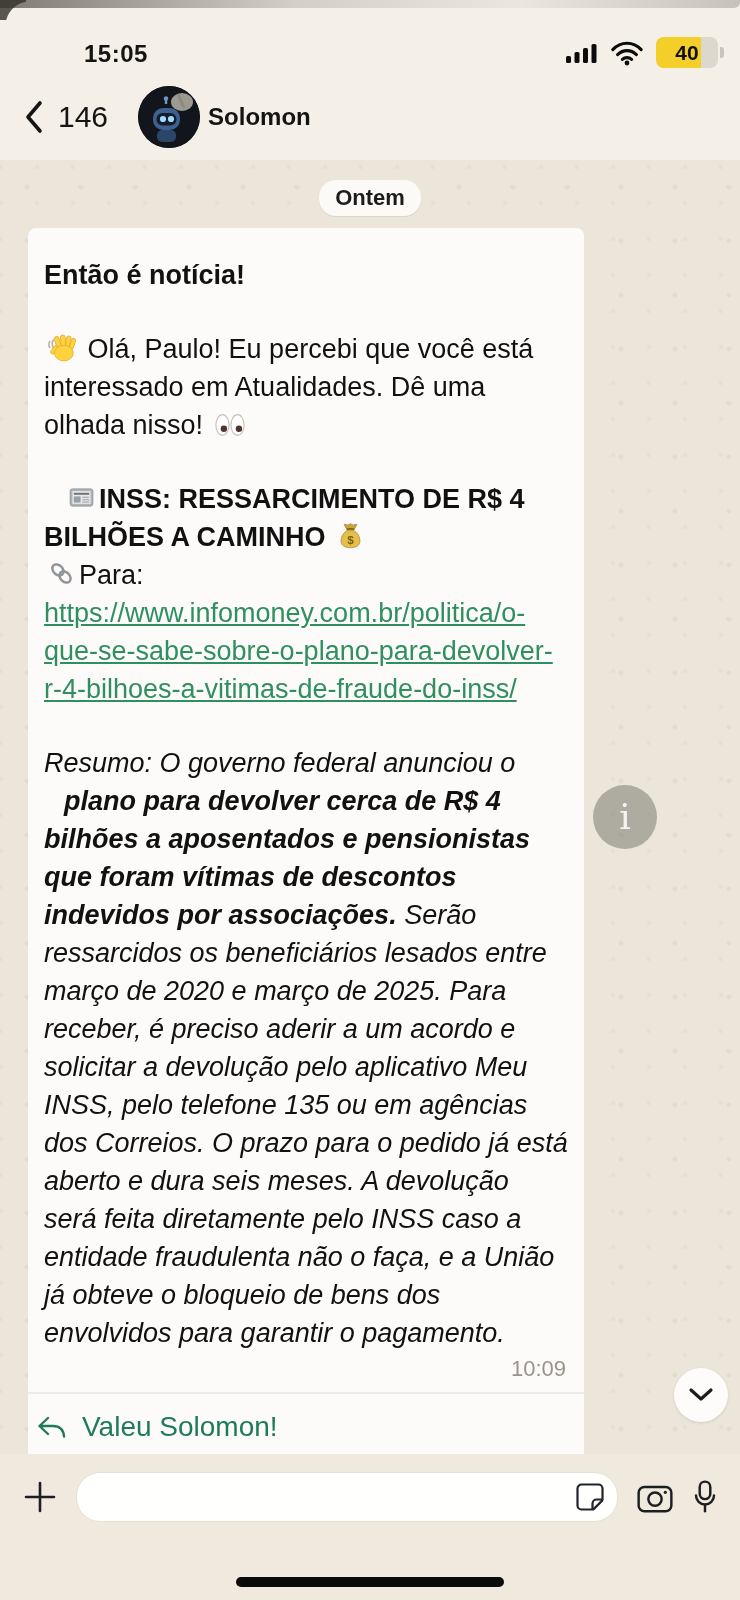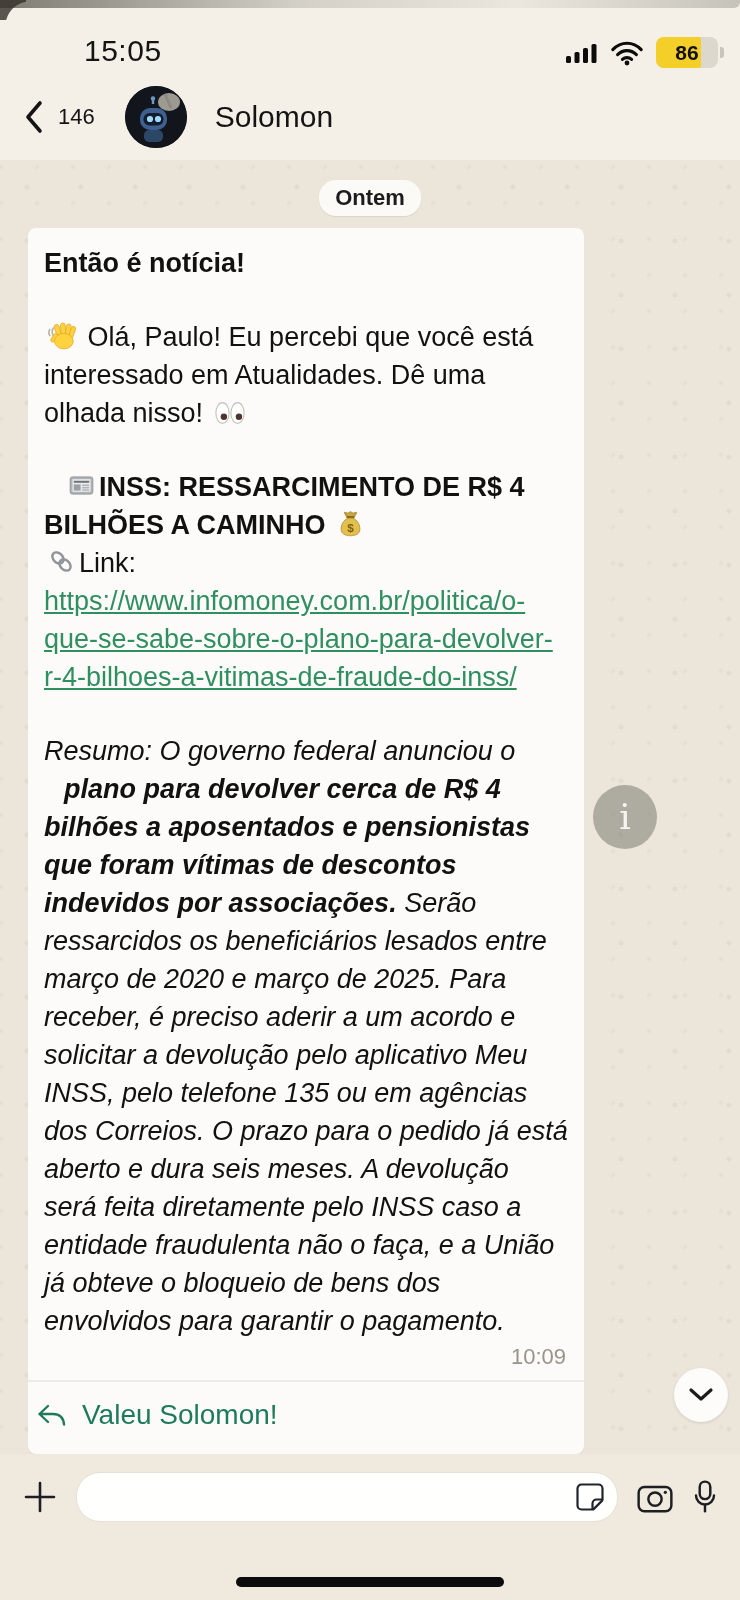"15:05" .sb-time { font-size: 30px -> 24px; font-weight: 400 -> 700 }
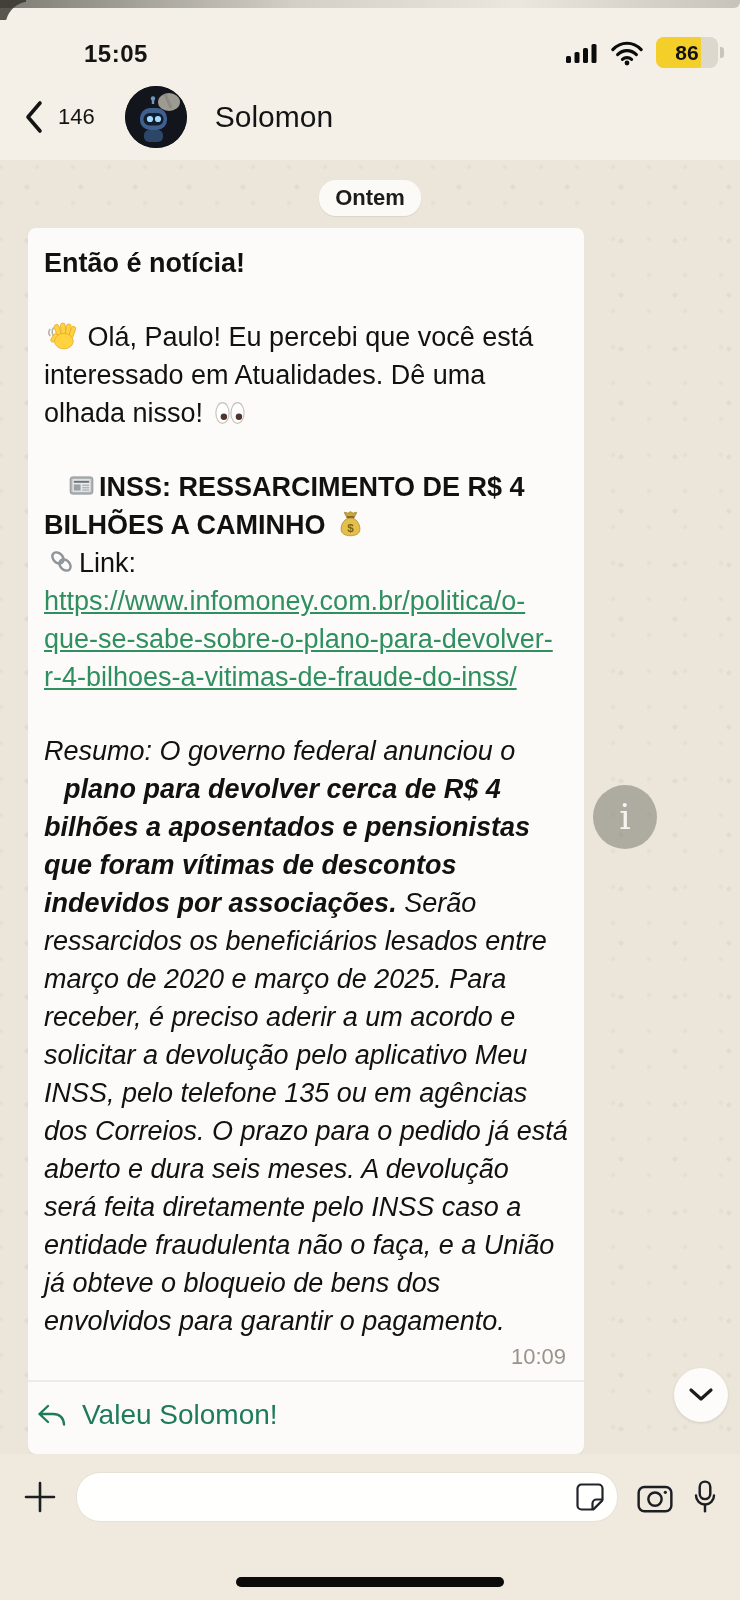"86" span.batt-num { text: 86 -> 40 }
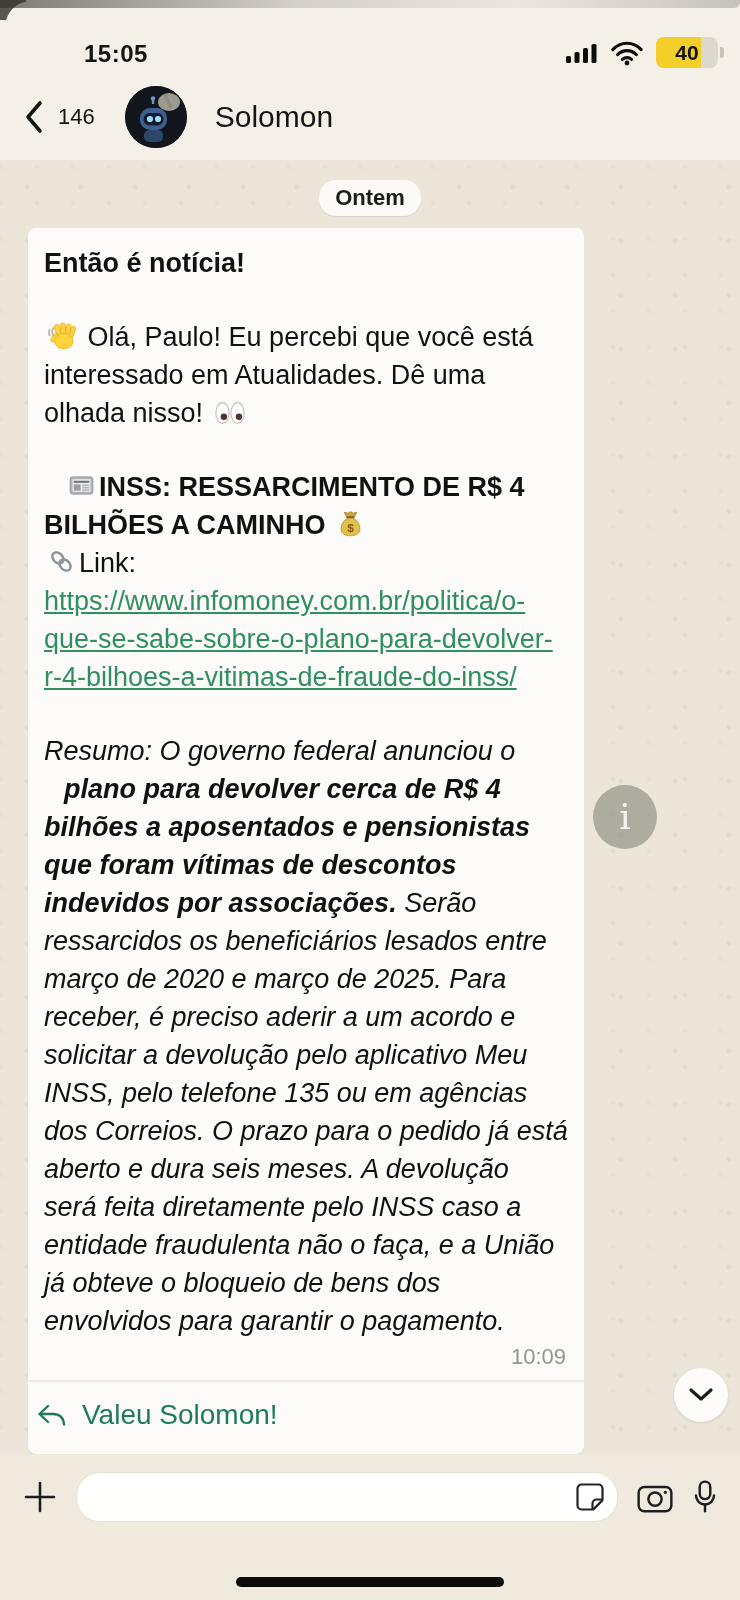"146" .back-count { font-size: 22px -> 30px }
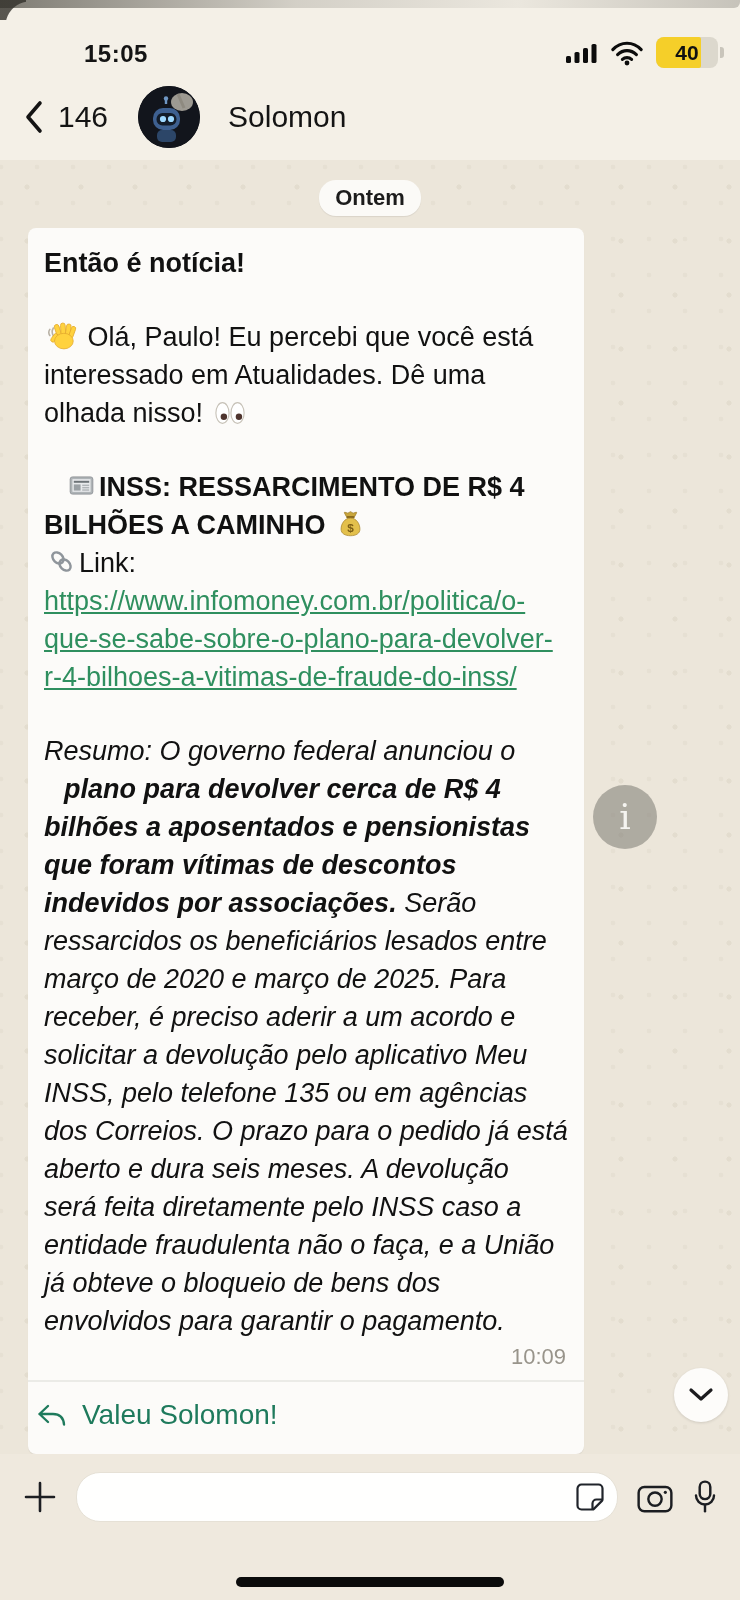"Solomon" .contact-name { font-size: 30px -> 24px; font-weight: 400 -> 700; margin-left: 28px -> 8px }
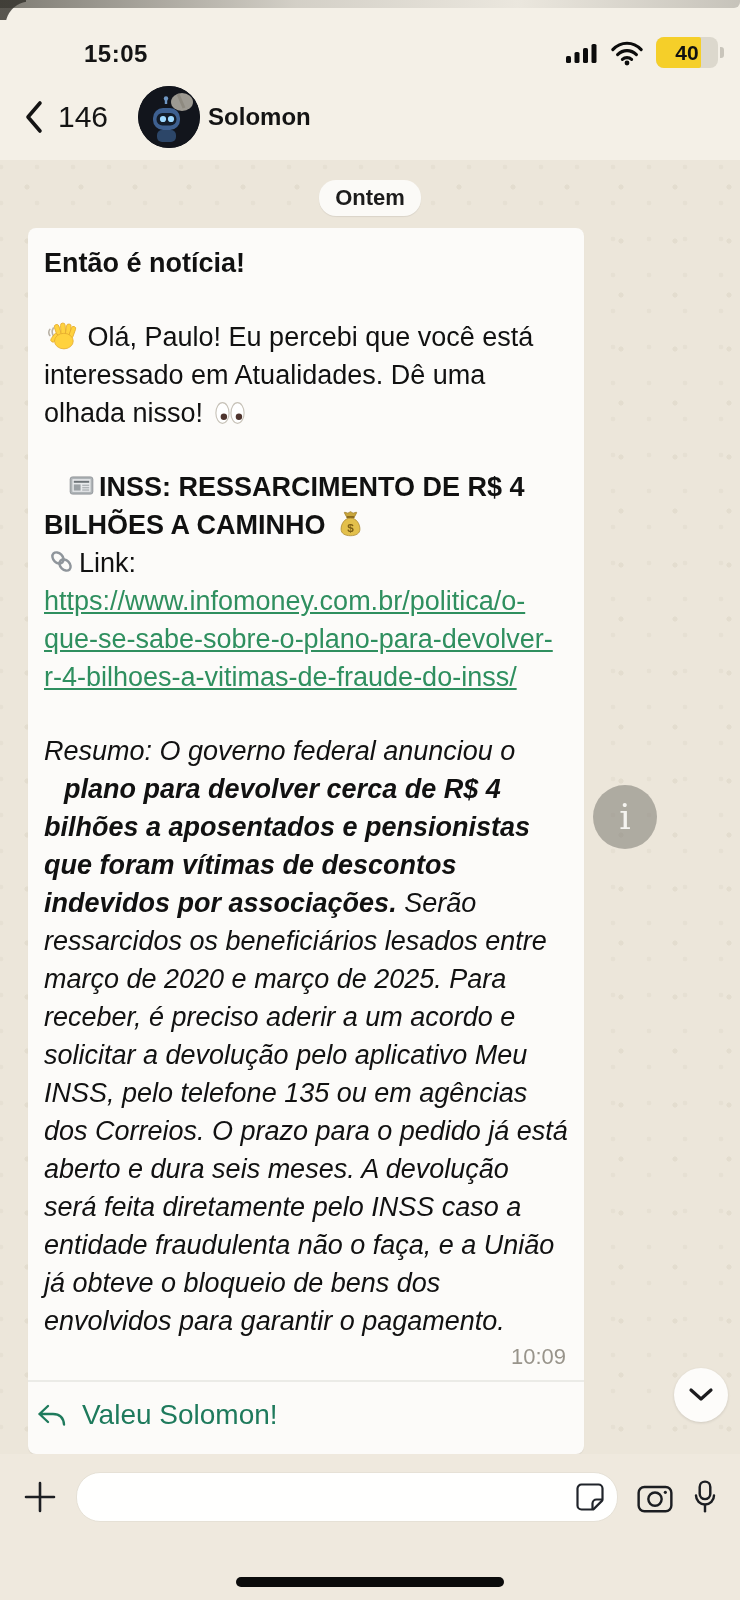"Então é notícia!" .bubble { padding: 16px 16px 6px -> 28px 16px 6px }
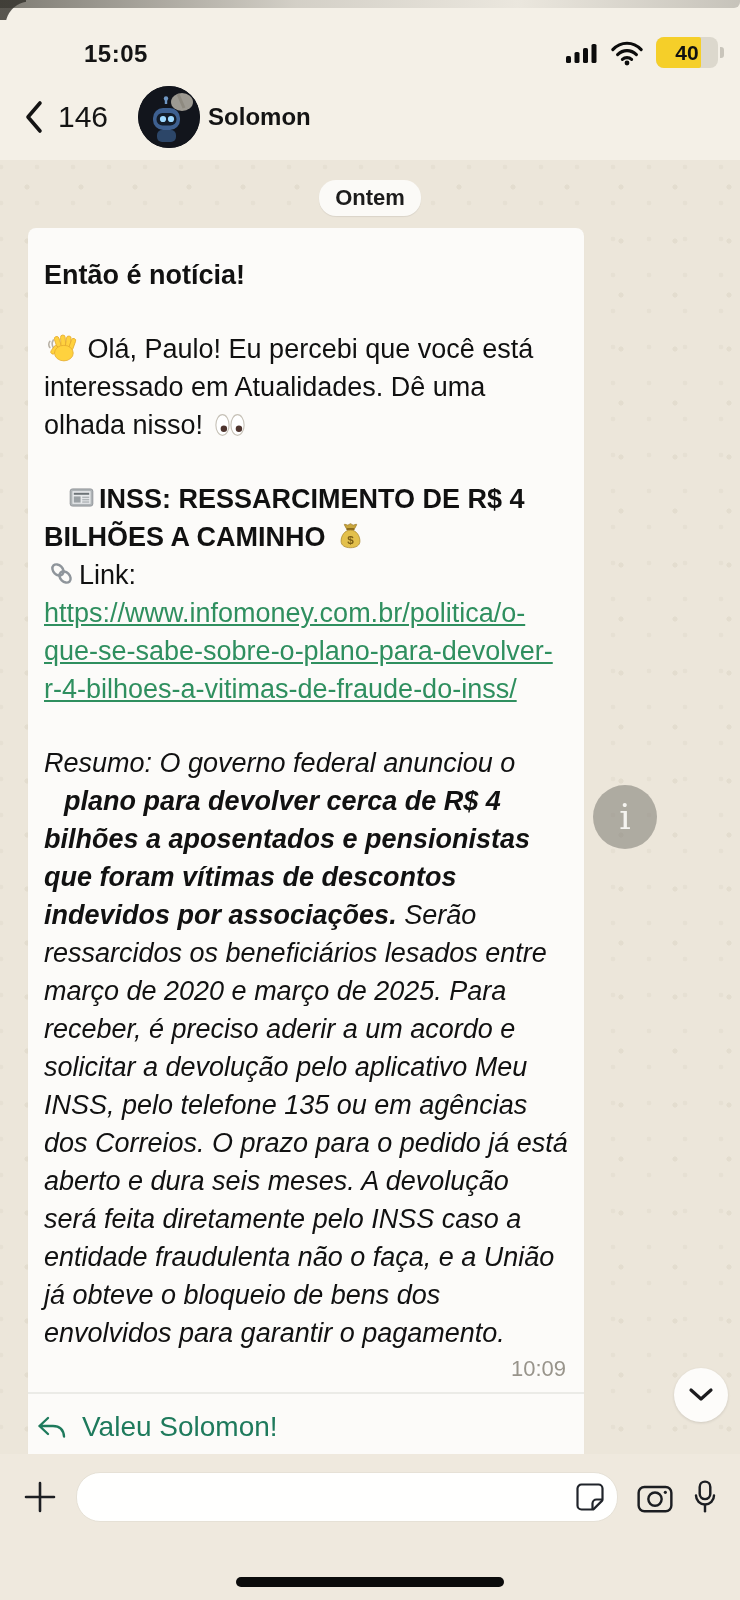"Link:" span { text: Link -> Para }
